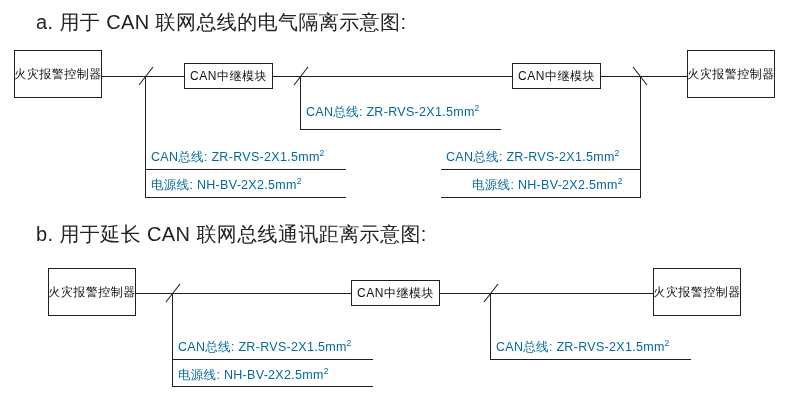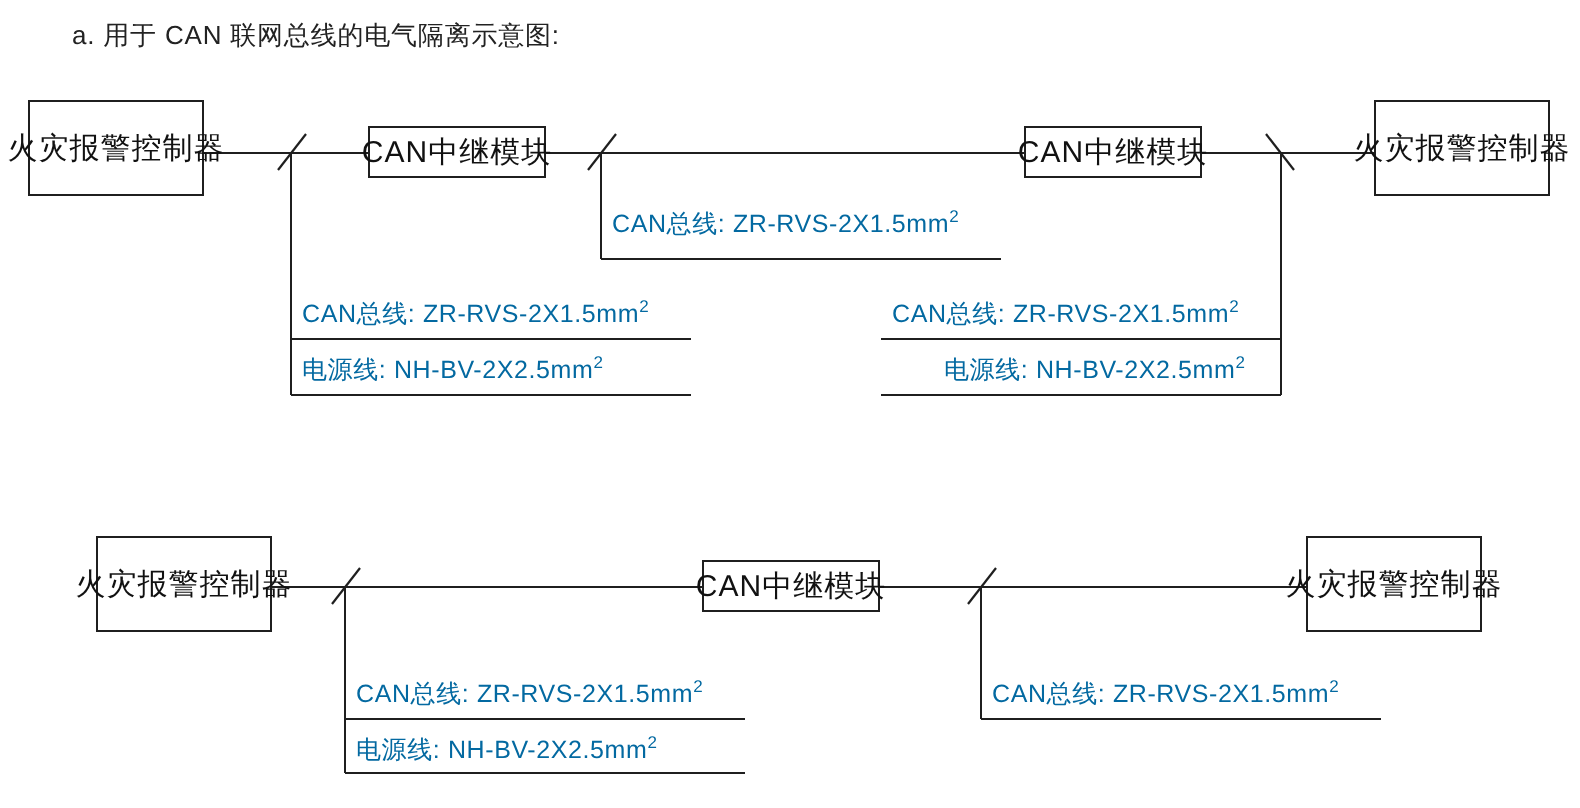"a. 用于 CAN 联网总线的电气隔离示意图:" .caption { font-size: 13px -> 20px }
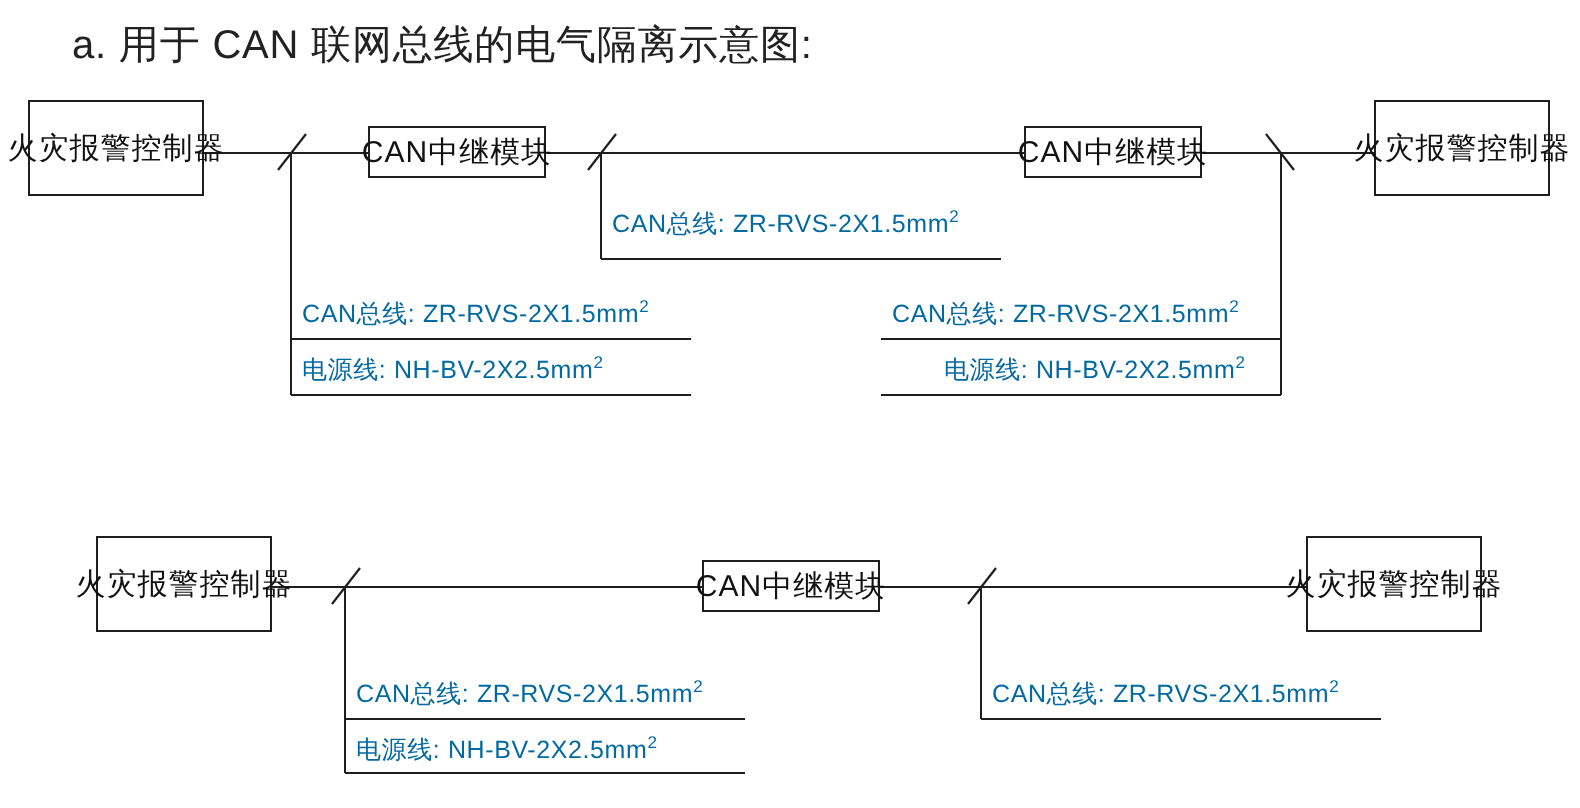"火灾报警控制器" .boxlabel { font-size: 15px -> 12px }
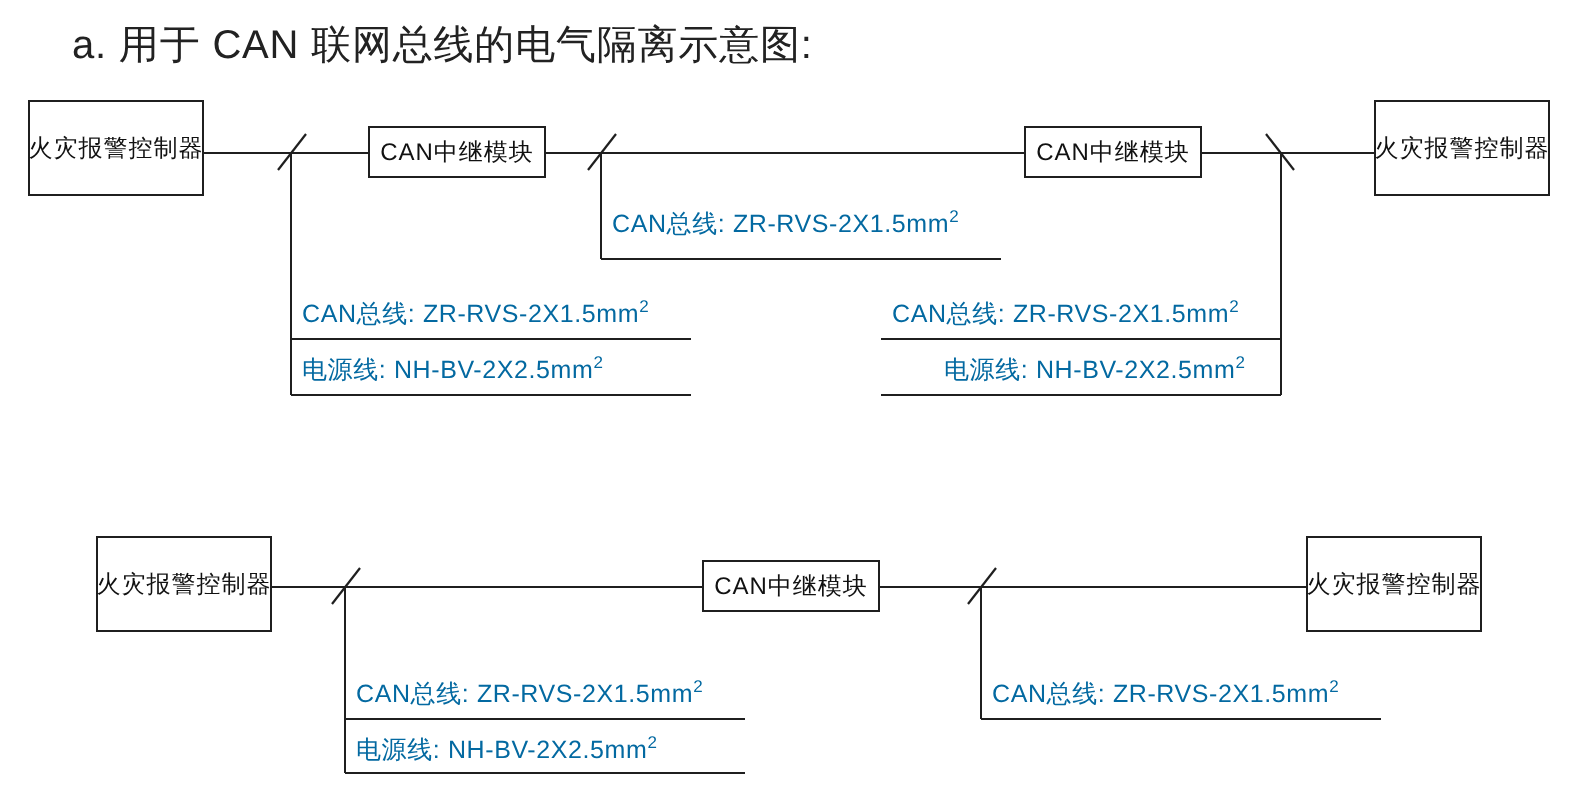"b. 用于延长 CAN 联网总线通讯距离示意图:" div.caption { html: none -> <div>b. 用于延长 CAN 联网总线通讯距离示意图:</div> }
